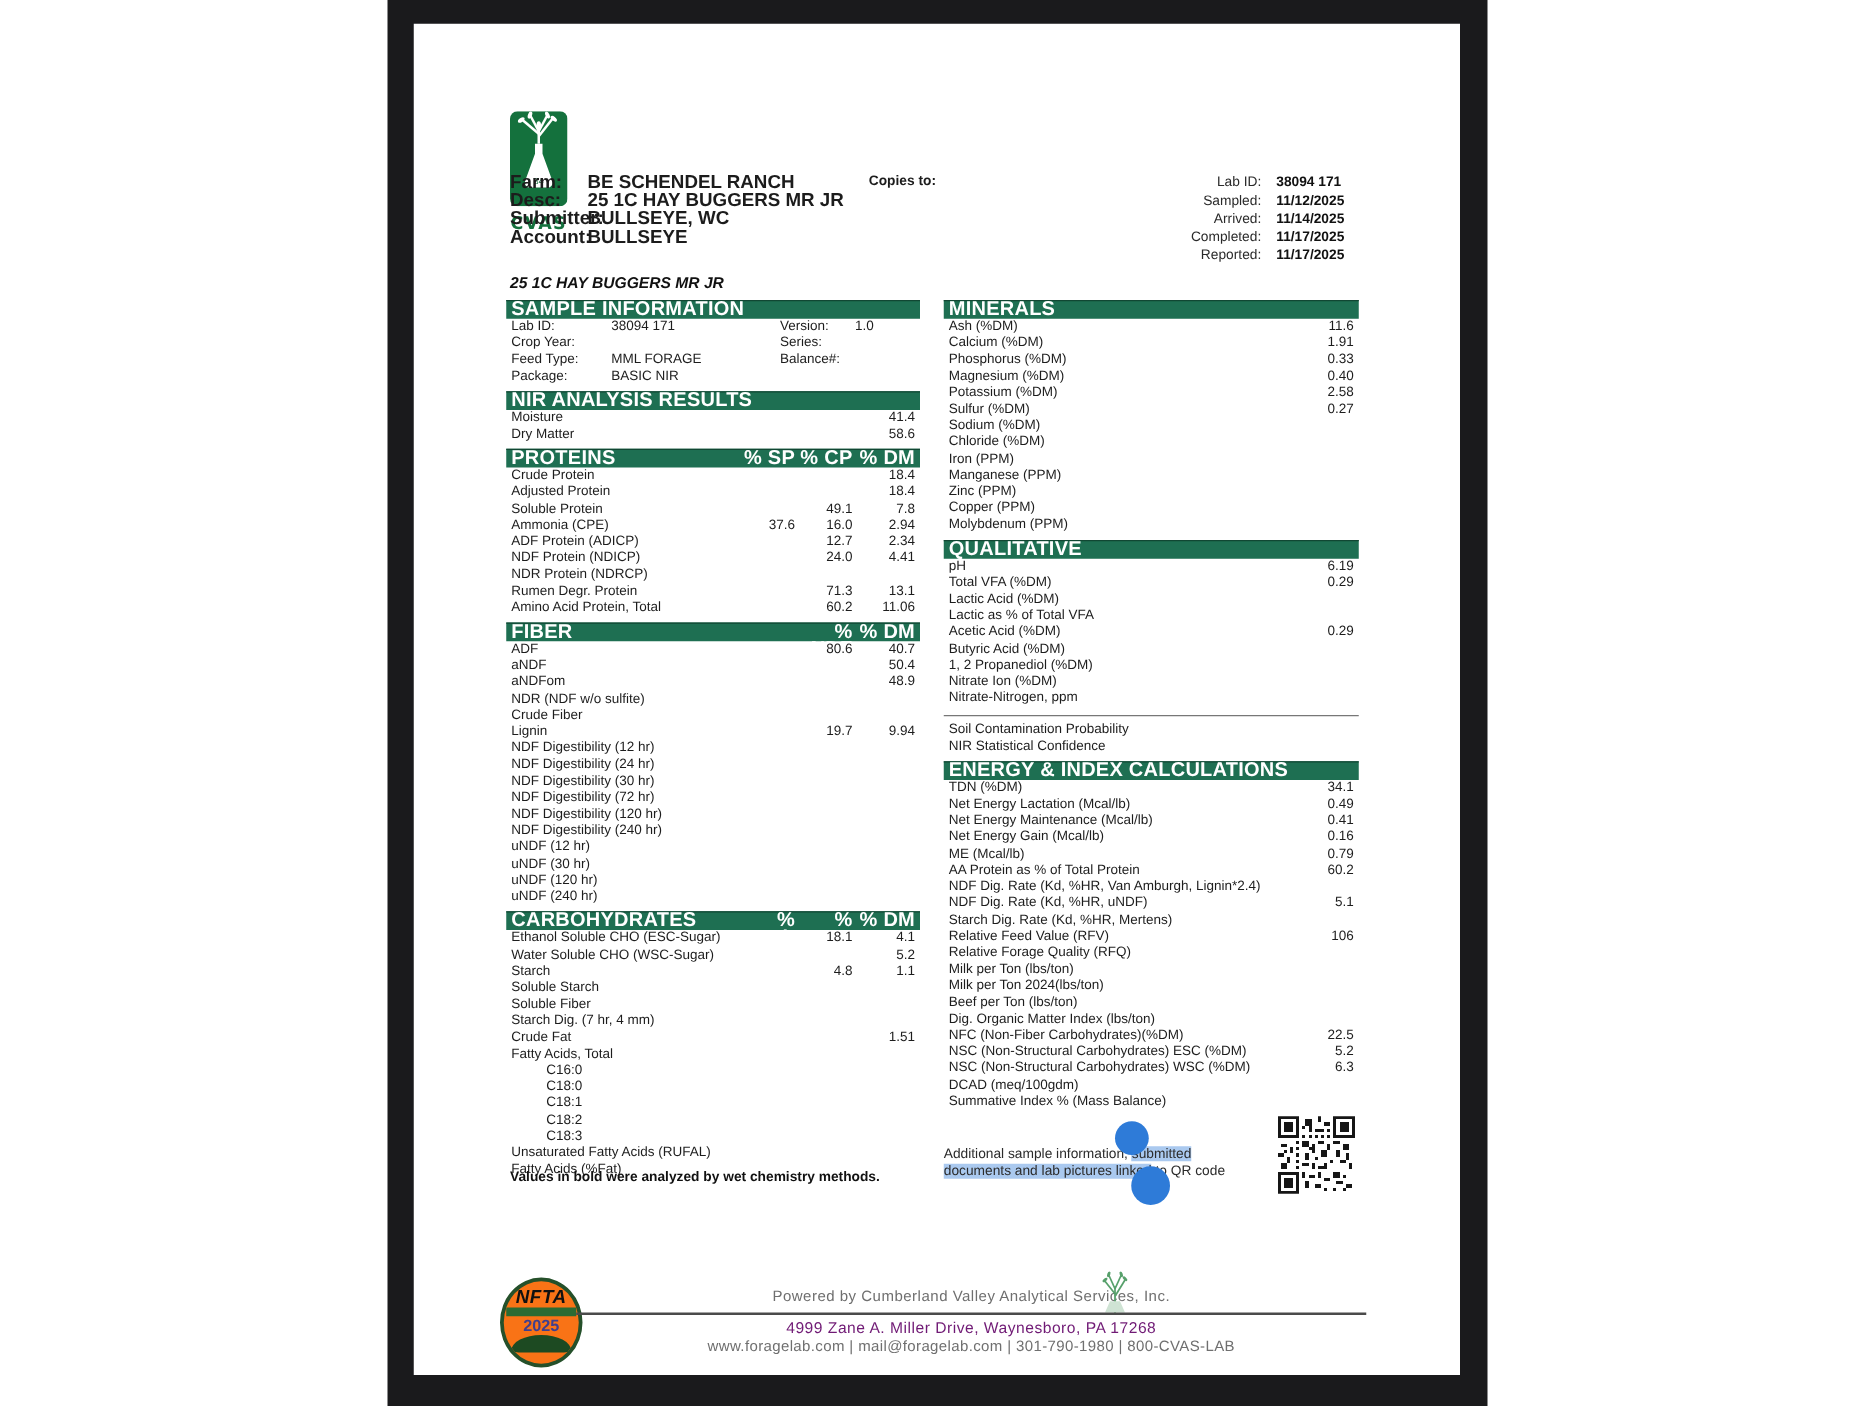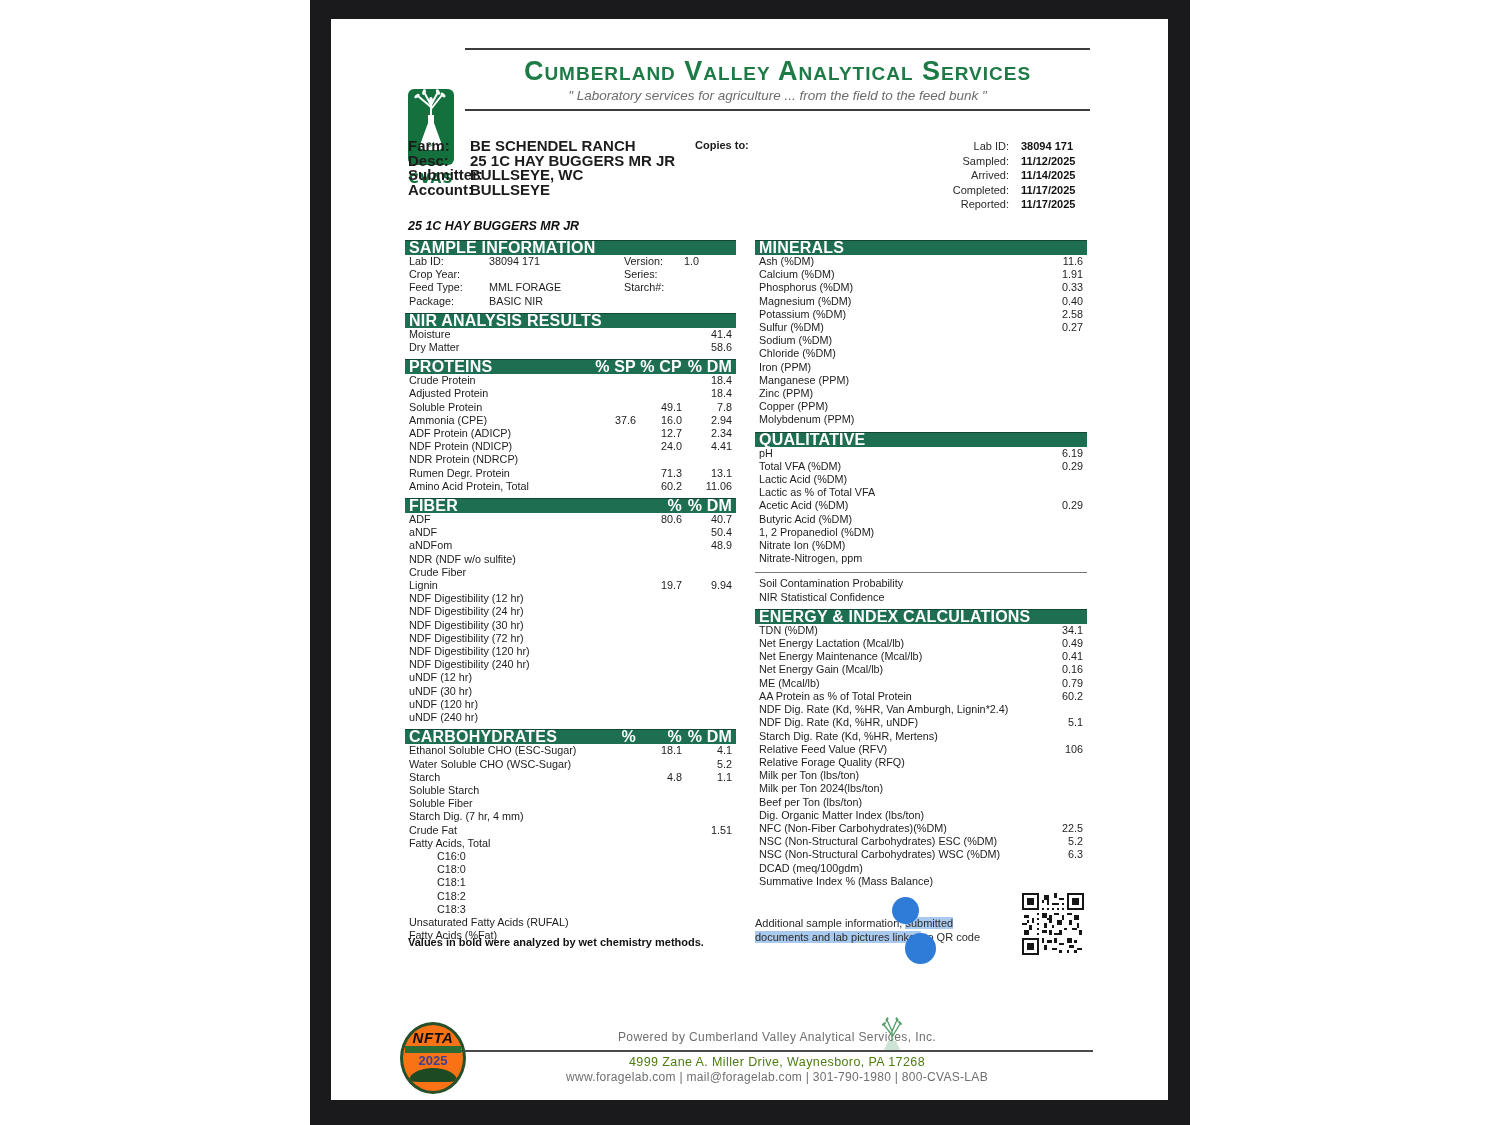"Cumberland Valley Analytical Services" div.header-block { html: <div> <div></div> <div>Cumberland Valley Analytical Services</div> <div>" Laboratory services for agriculture ... from the field to the feed bunk "</div> <div></div> </div> -> none }
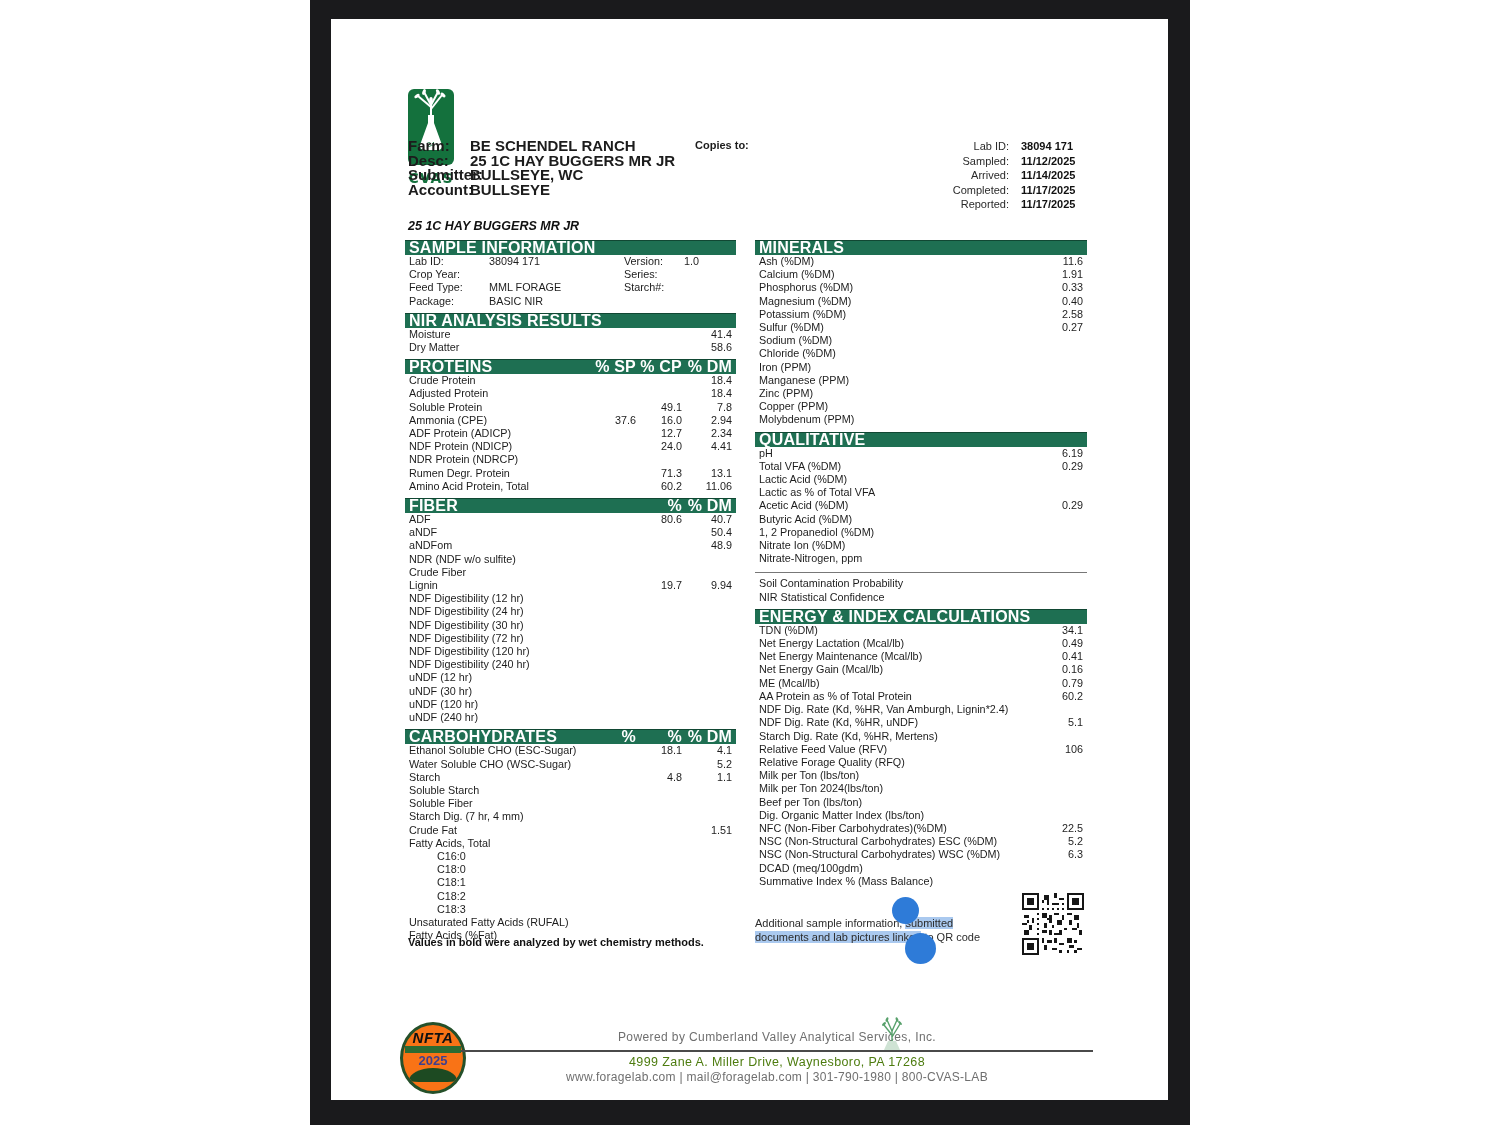"Starch#:" div { text: Starch -> Balance }
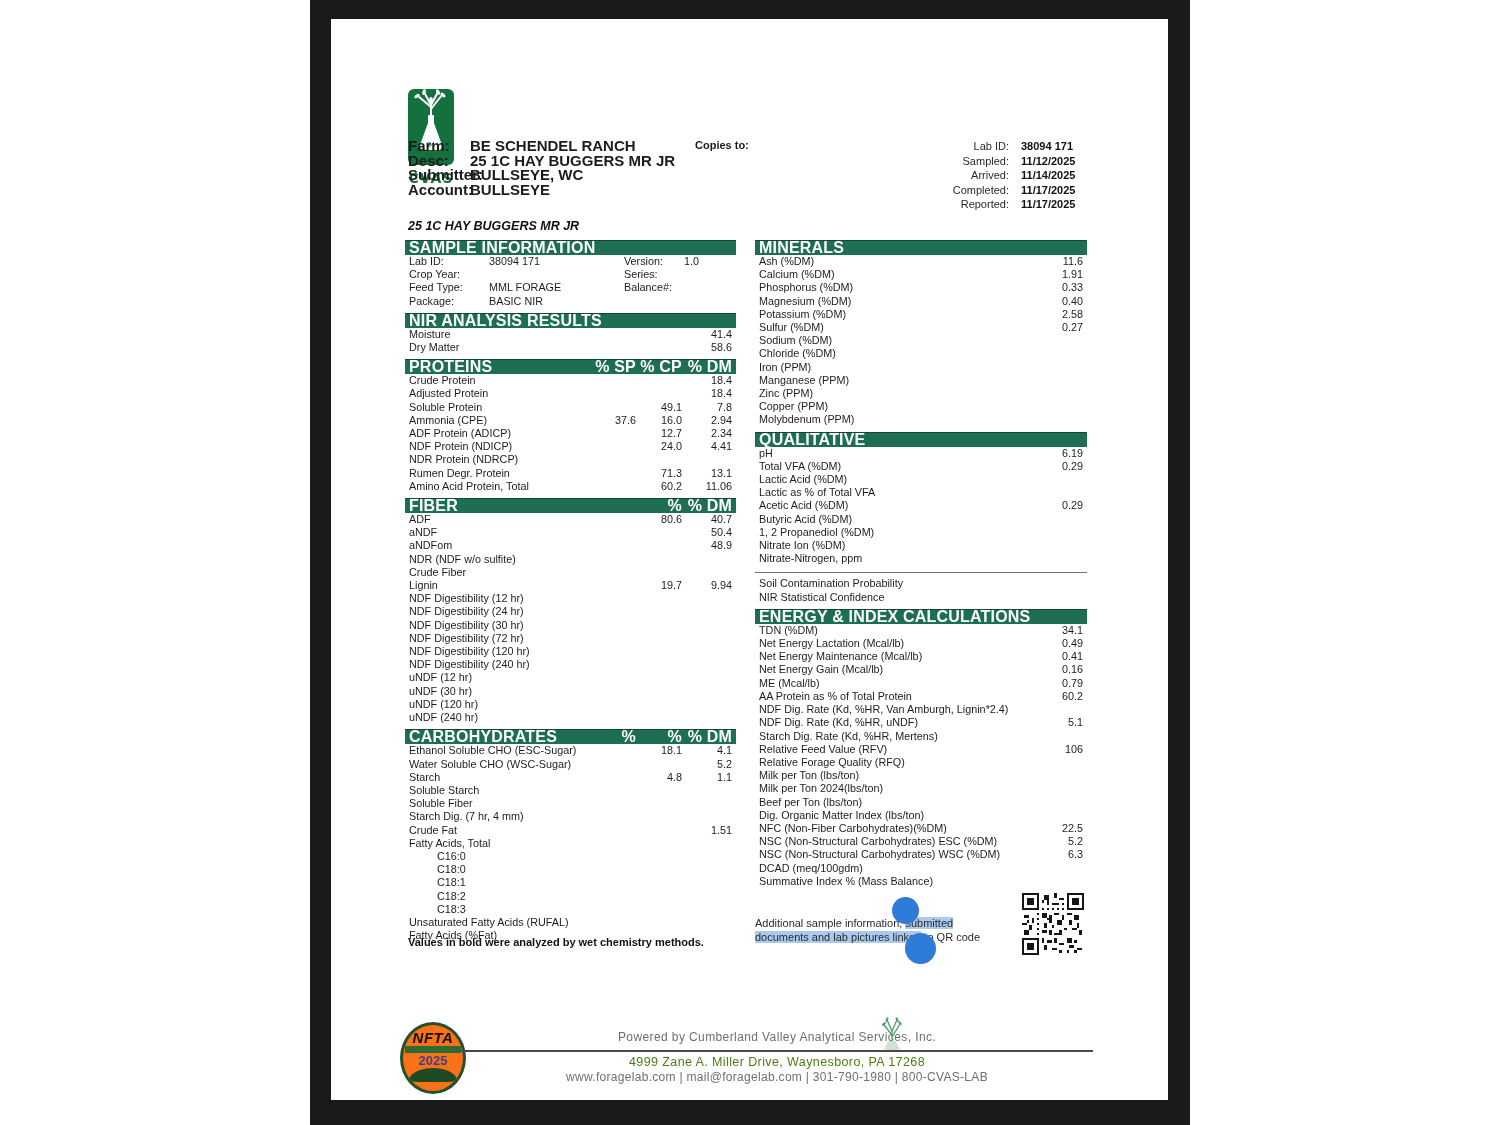"4999 Zane A. Miller Drive," .footer-address { color: #4d7c0f -> #701a75 }
